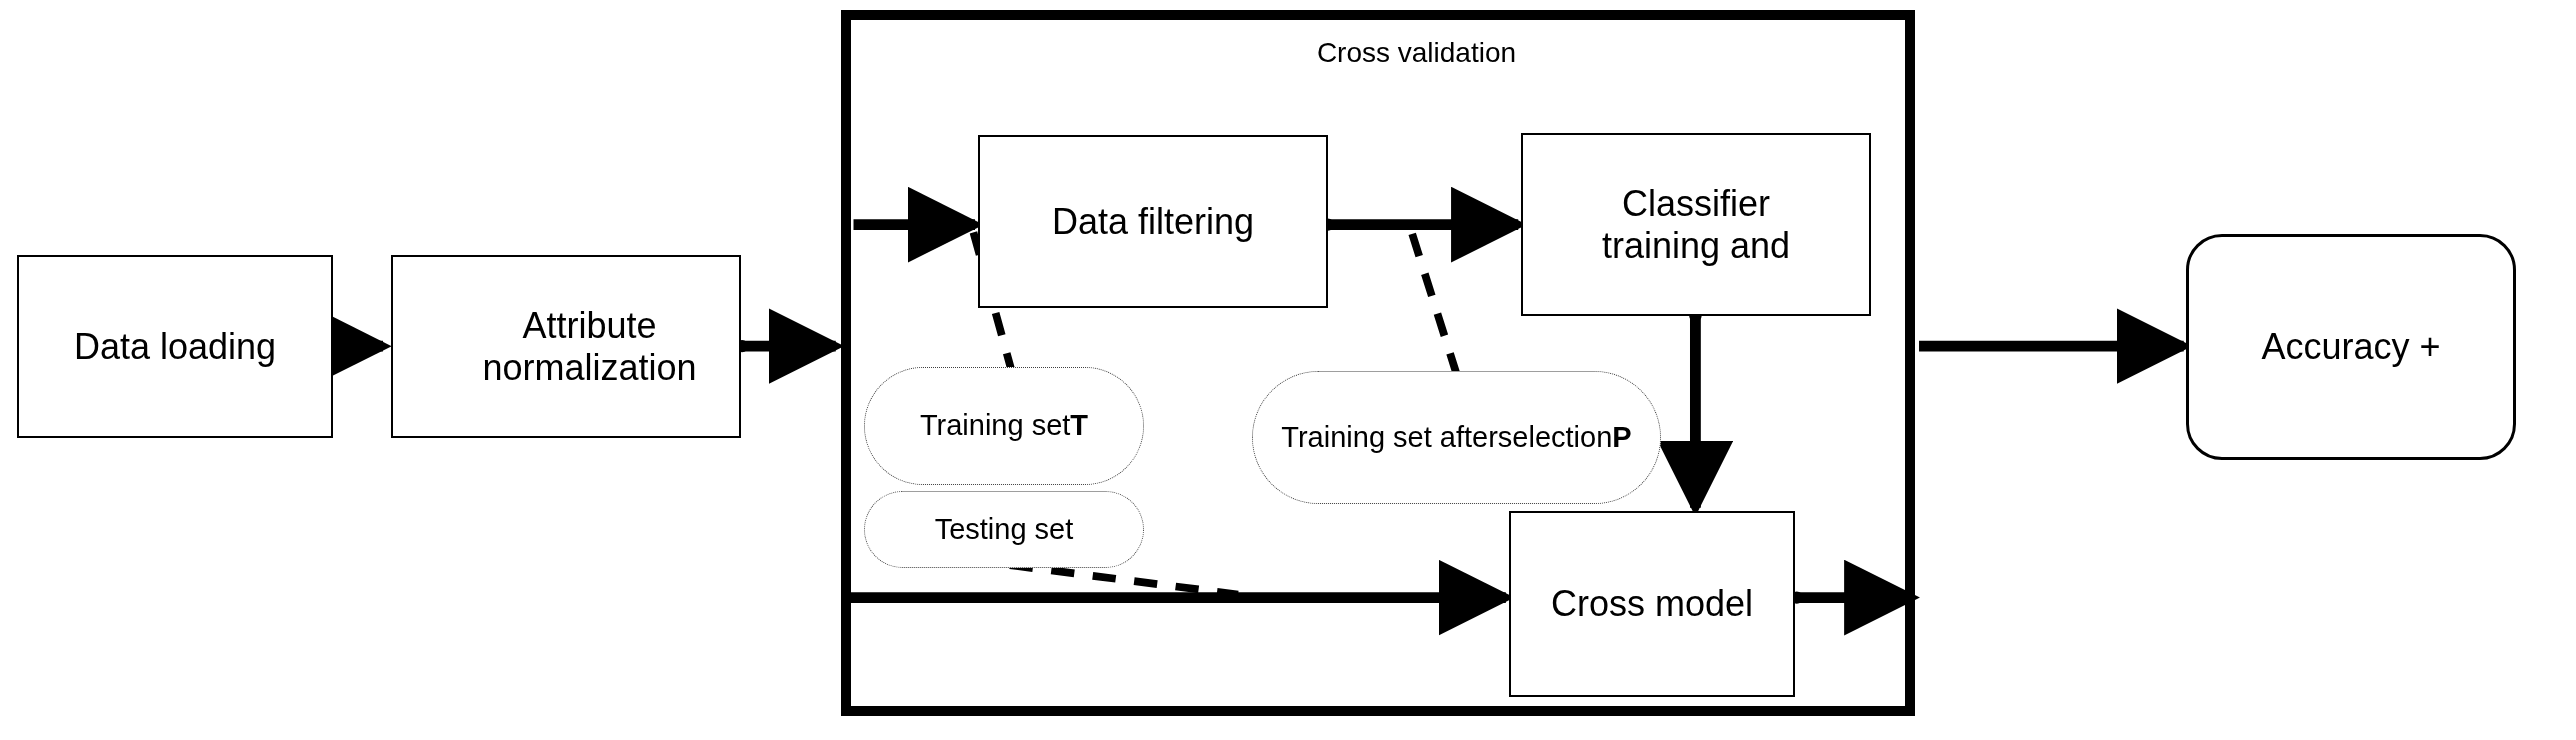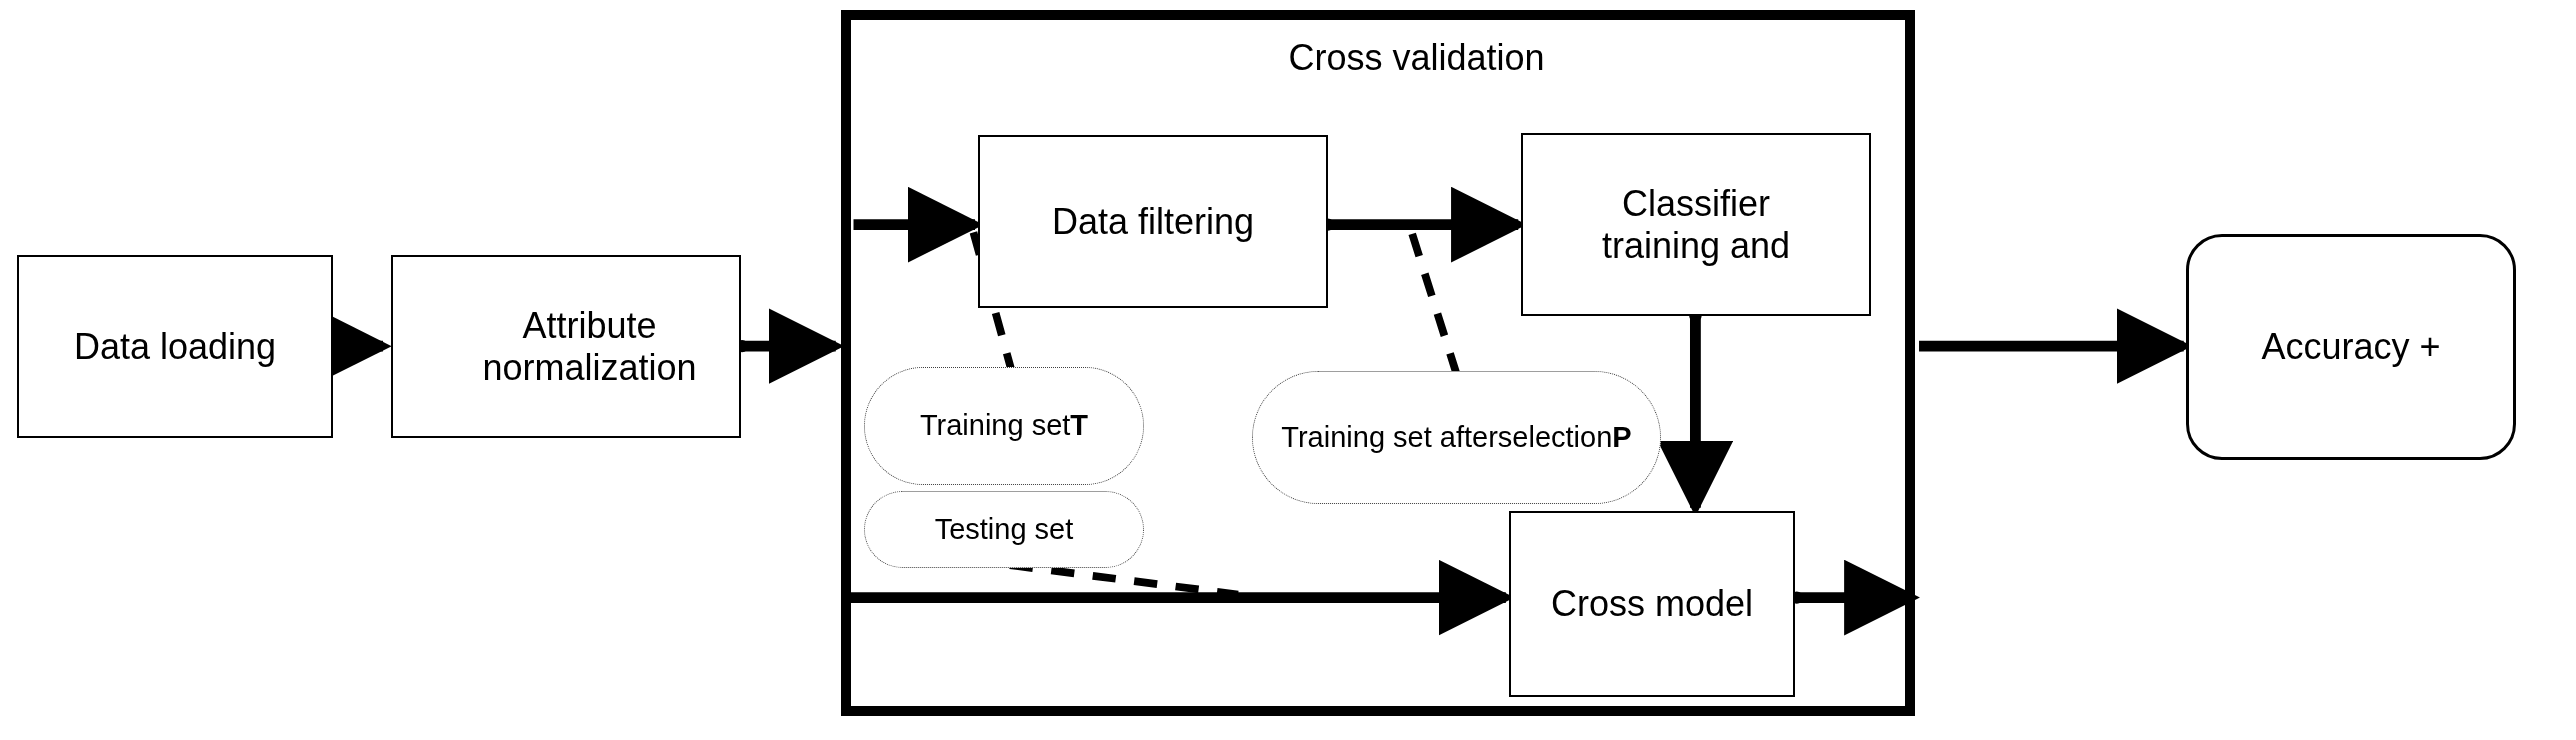"Cross validation" .cv-title { font-size: 36px -> 28px }
